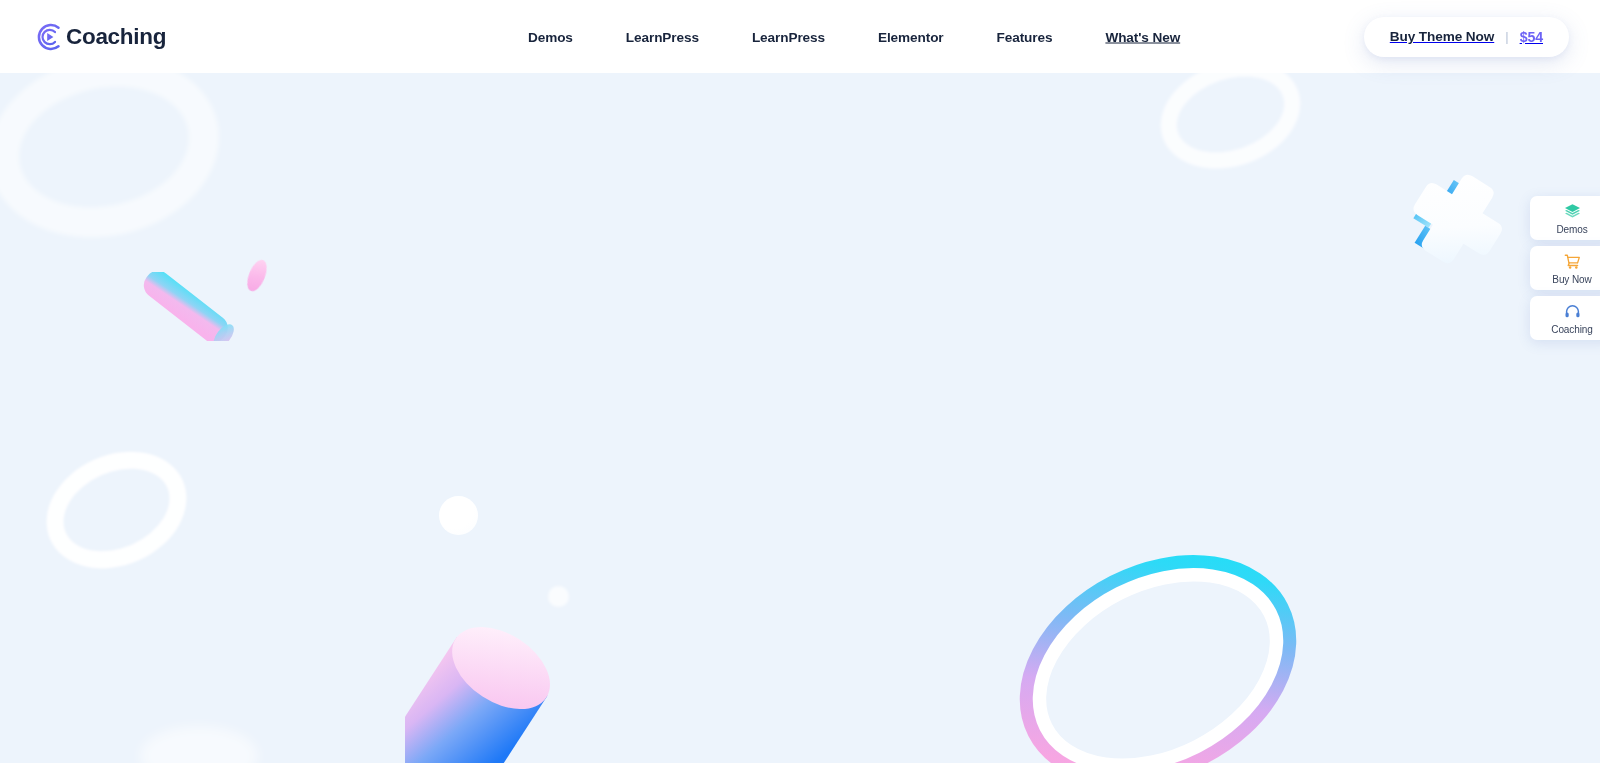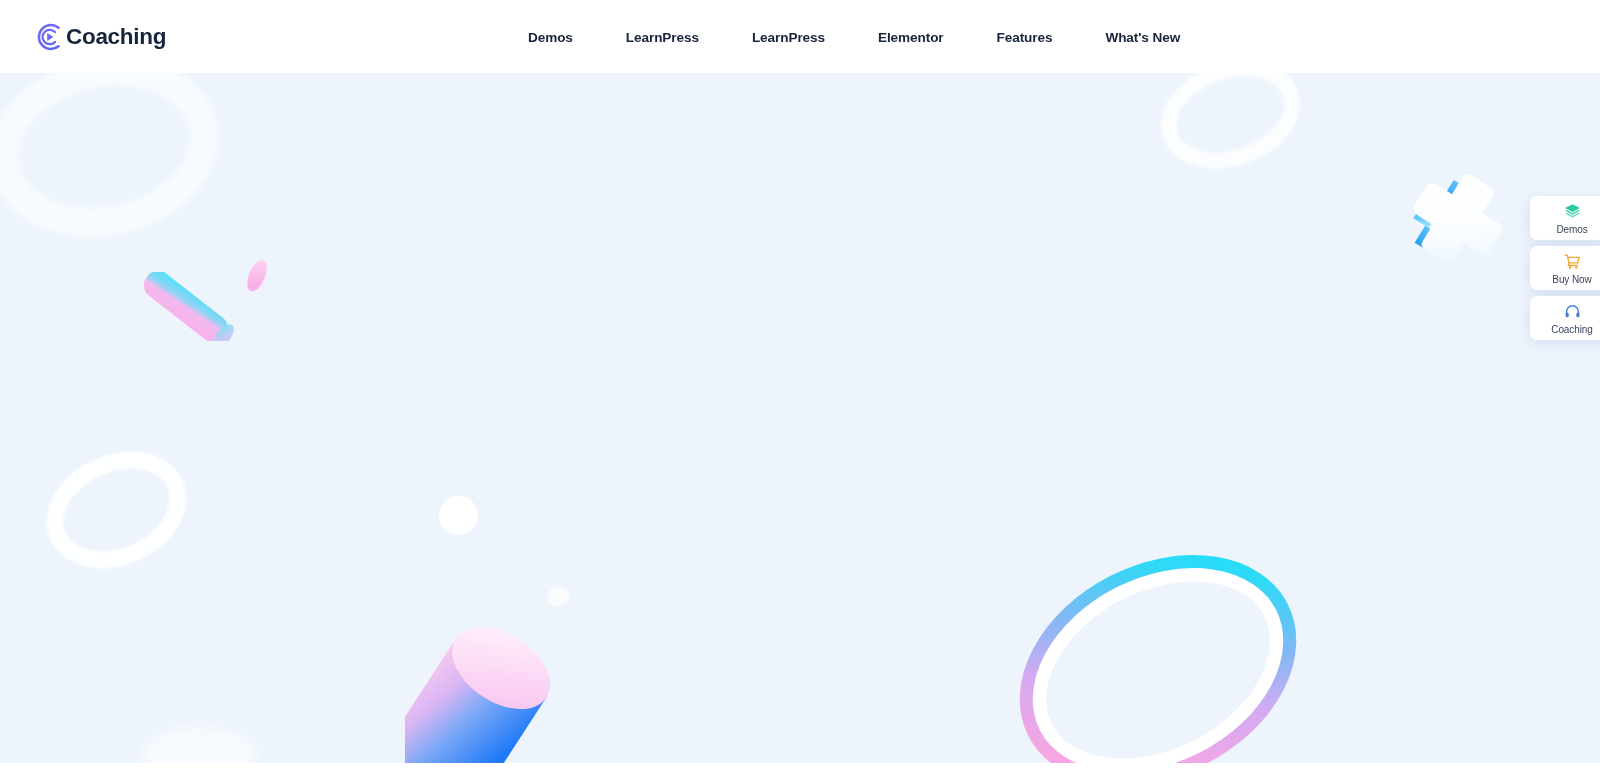"What's New" .nav-item:last-child { text-decoration: none -> underline }
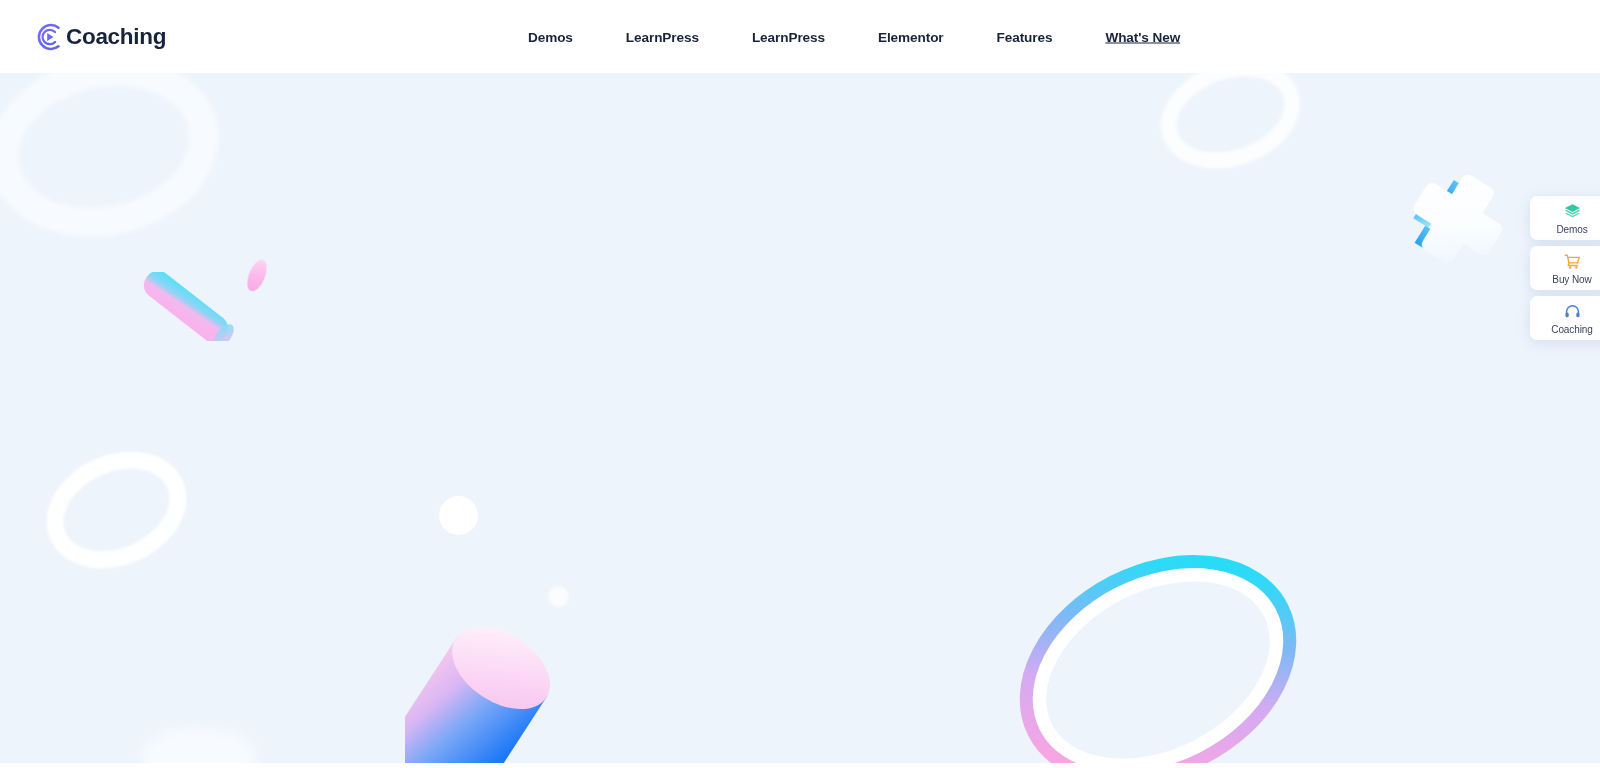"Buy Theme Now" a.buy-pill { html: none -> <a> <span>Buy Theme Now</span> <span>|</span> <span>$54</span> </a> }
